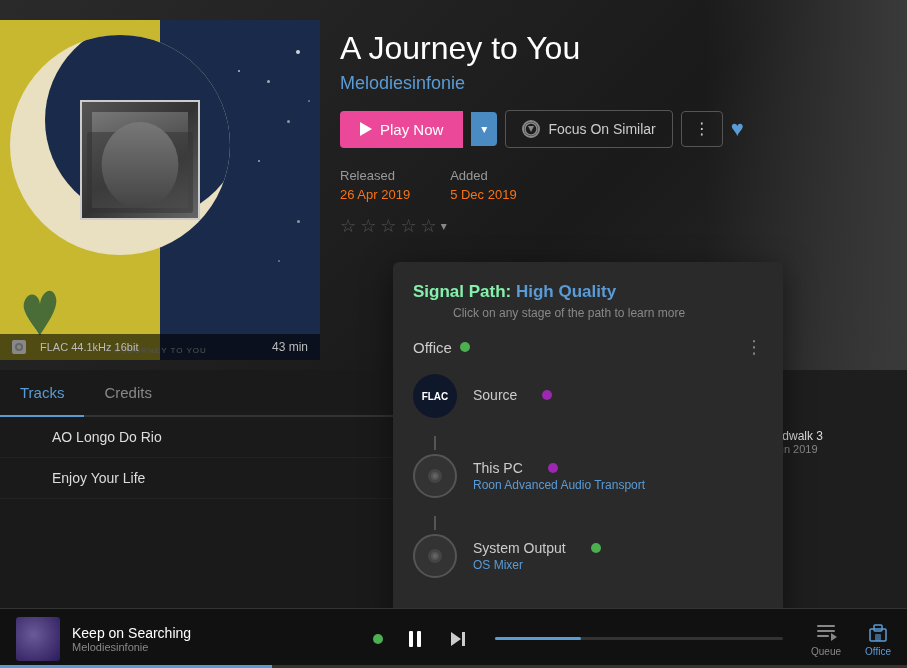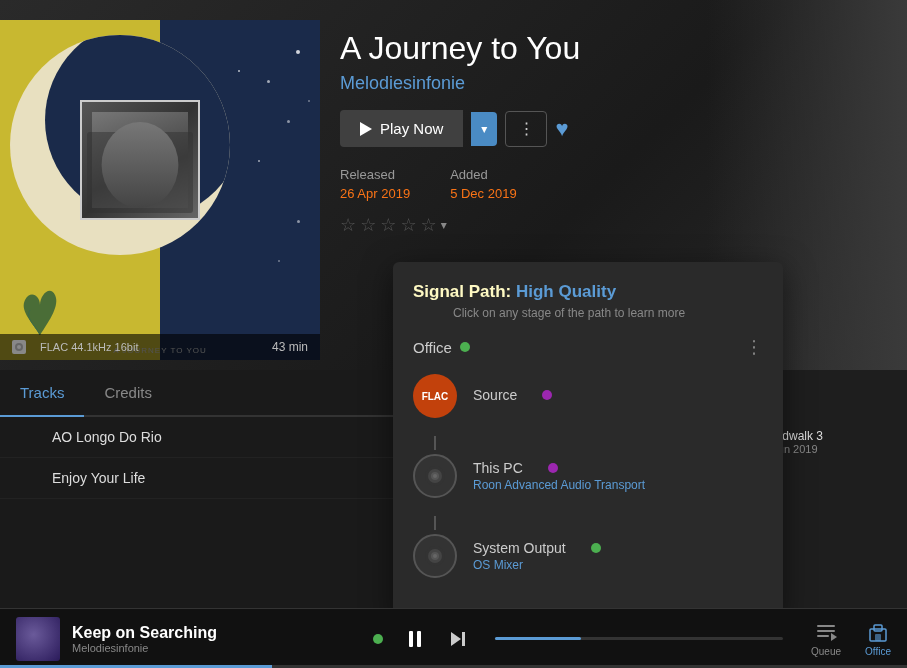"Play Now" .btn-play { background: #404040 -> #ec4899 }
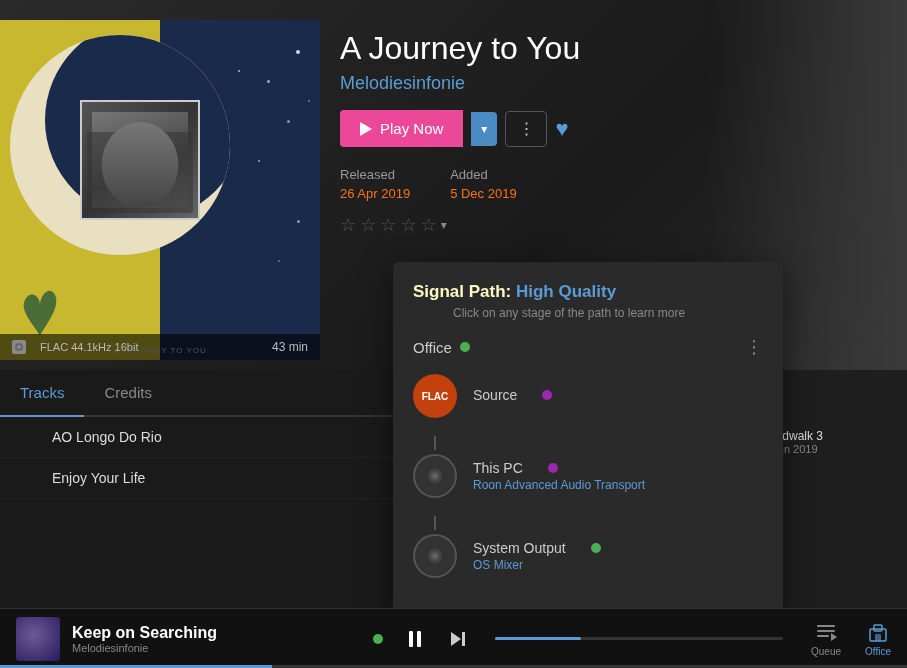"Focus On Similar" button.btn-focus { html: none -> <button> <div> <svg> <circle></circle> <path></path> </svg> </div> <span>Focus On Similar</span> </button> }
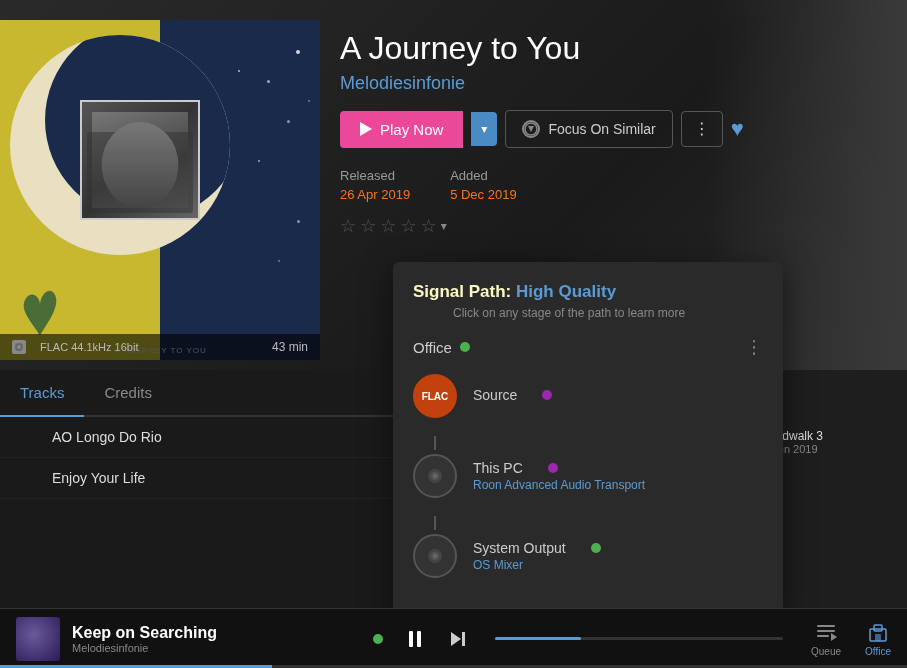"Signal Path:" .signal-path-title span { color: #fef9c3 -> #86efac }
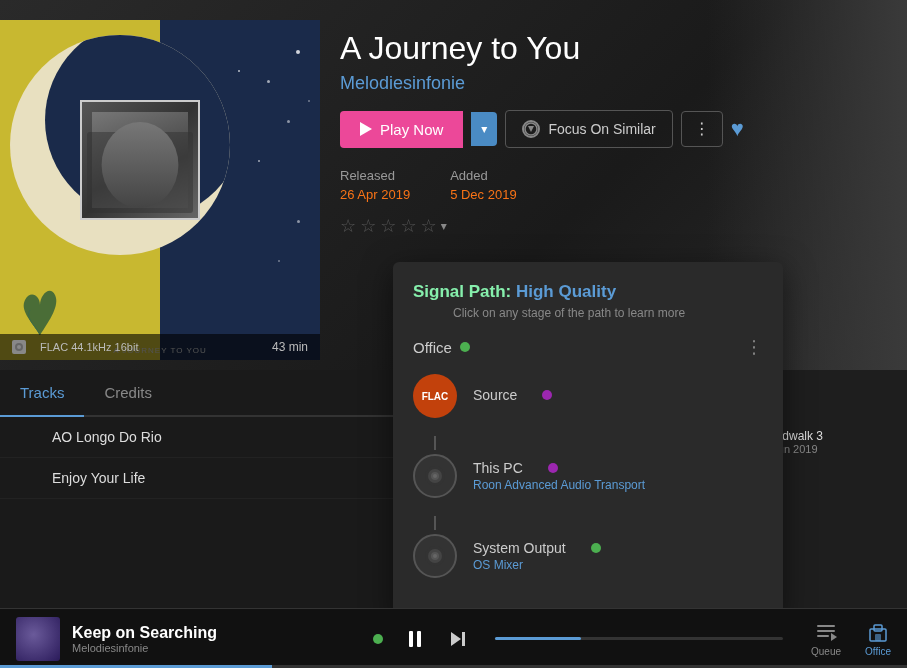"FLAC" .signal-item-icon.flac { background: #c2410c -> #0f172a }
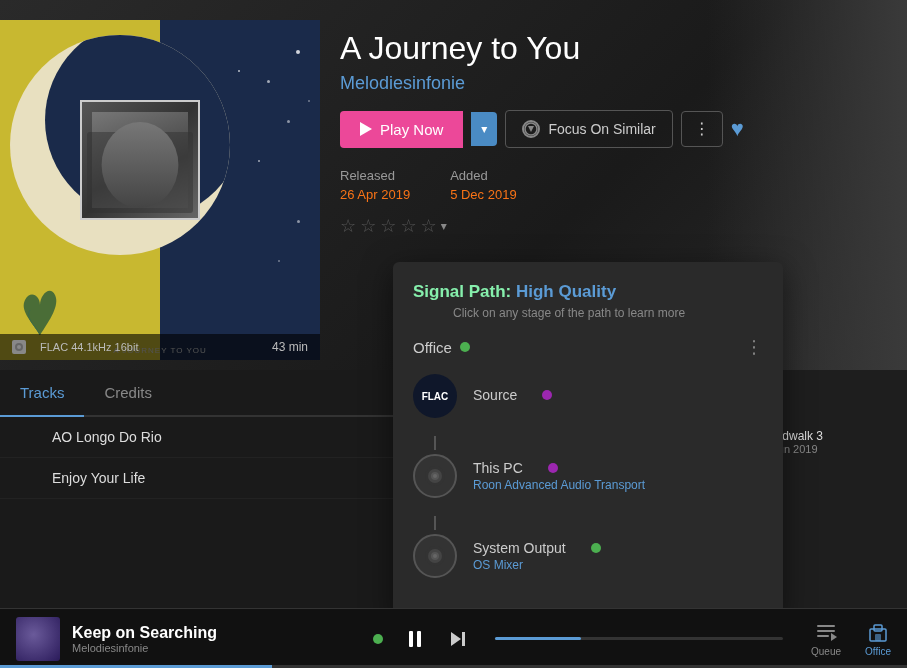"Keep on Searching" .player-track-name { font-size: 16px -> 14px; font-weight: bold -> none }
